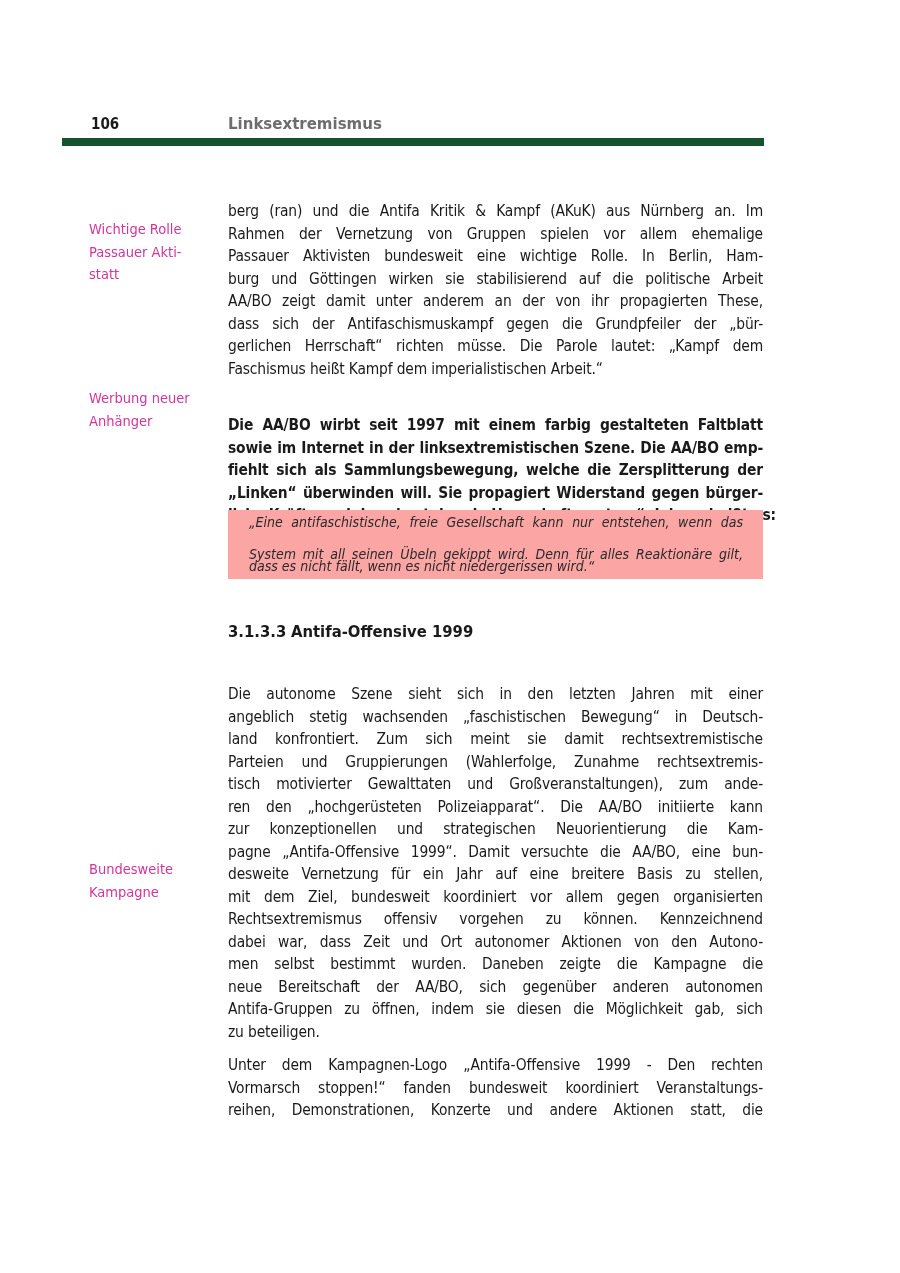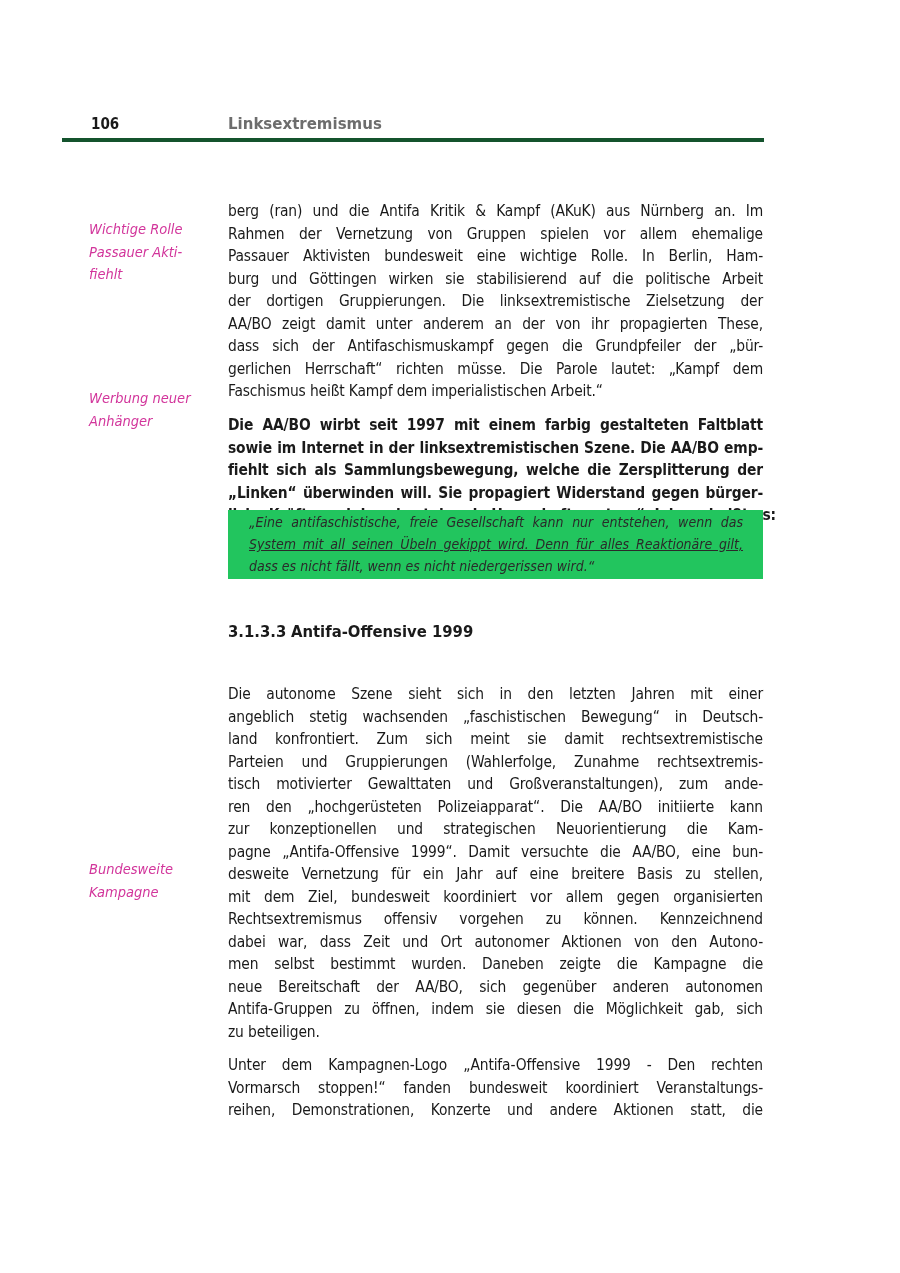"106" .header { border-bottom: 4px solid #14532d -> 8px solid #14532d }
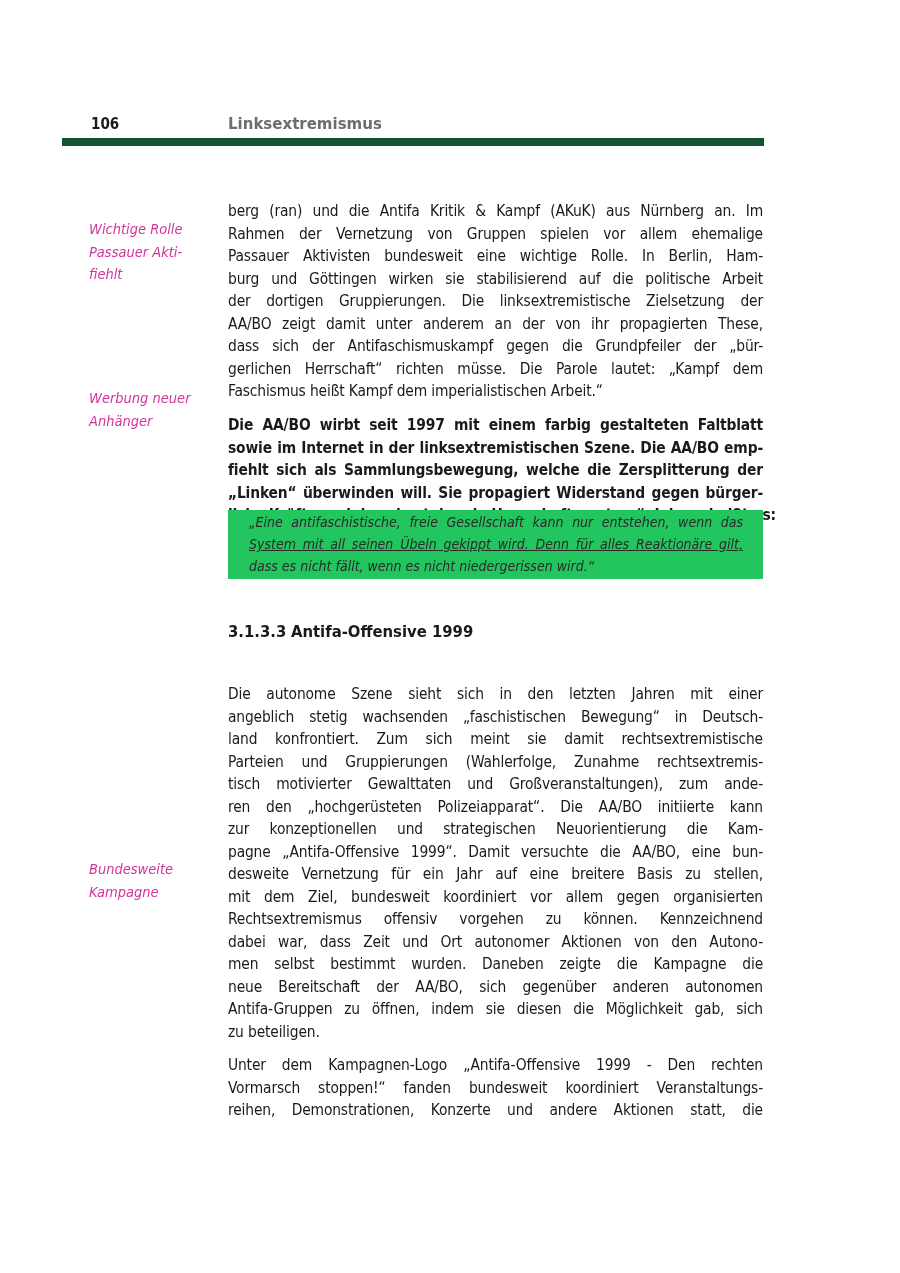"Wichtige Rolle" .margin-note { font-style: italic -> none }
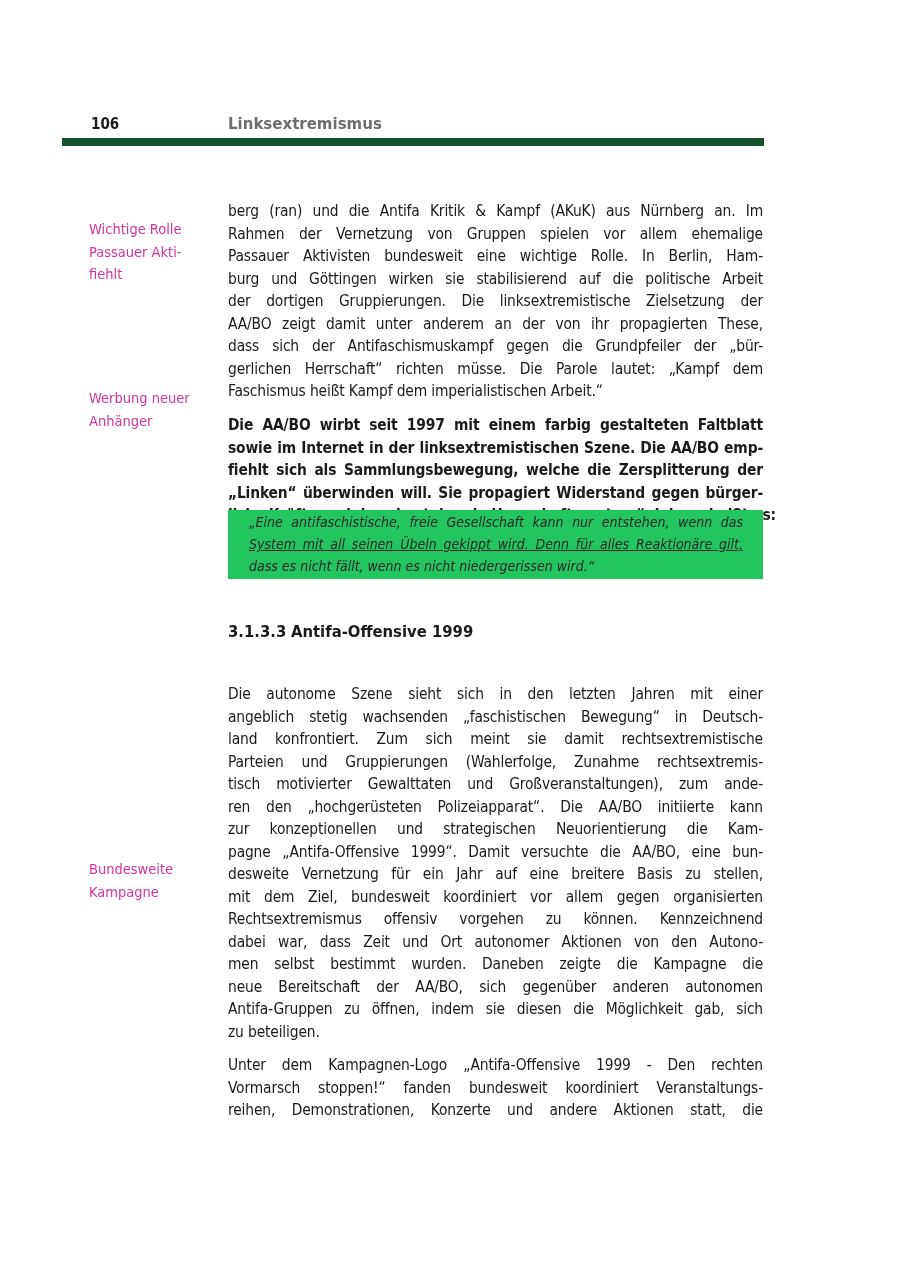"fiehlt" span { text: fiehlt -> statt }
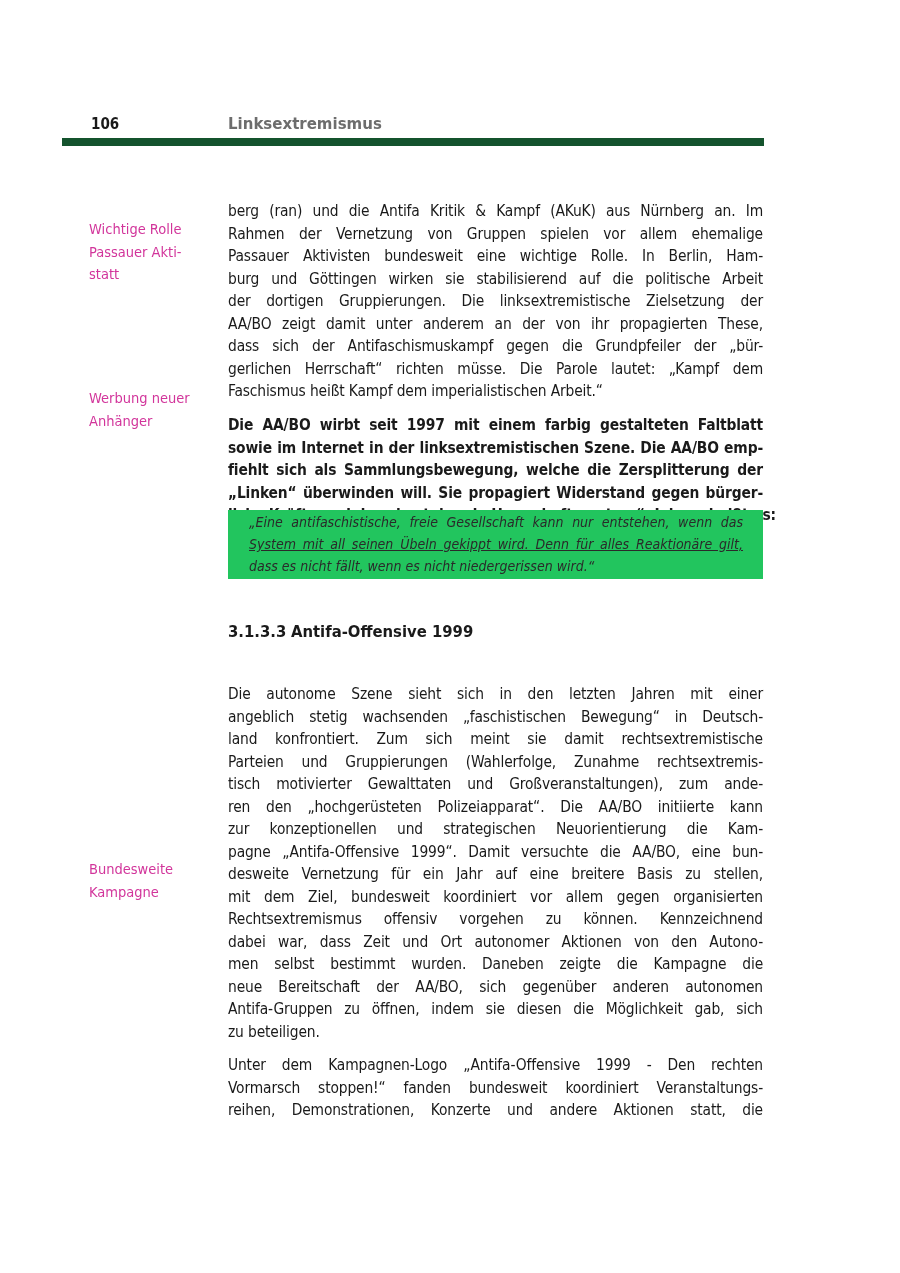"der dortigen Gruppierungen. Die" span.line { html: <span>der dortigen Gruppierungen. Die linksextremistische Zielsetzung der</span> -> none }
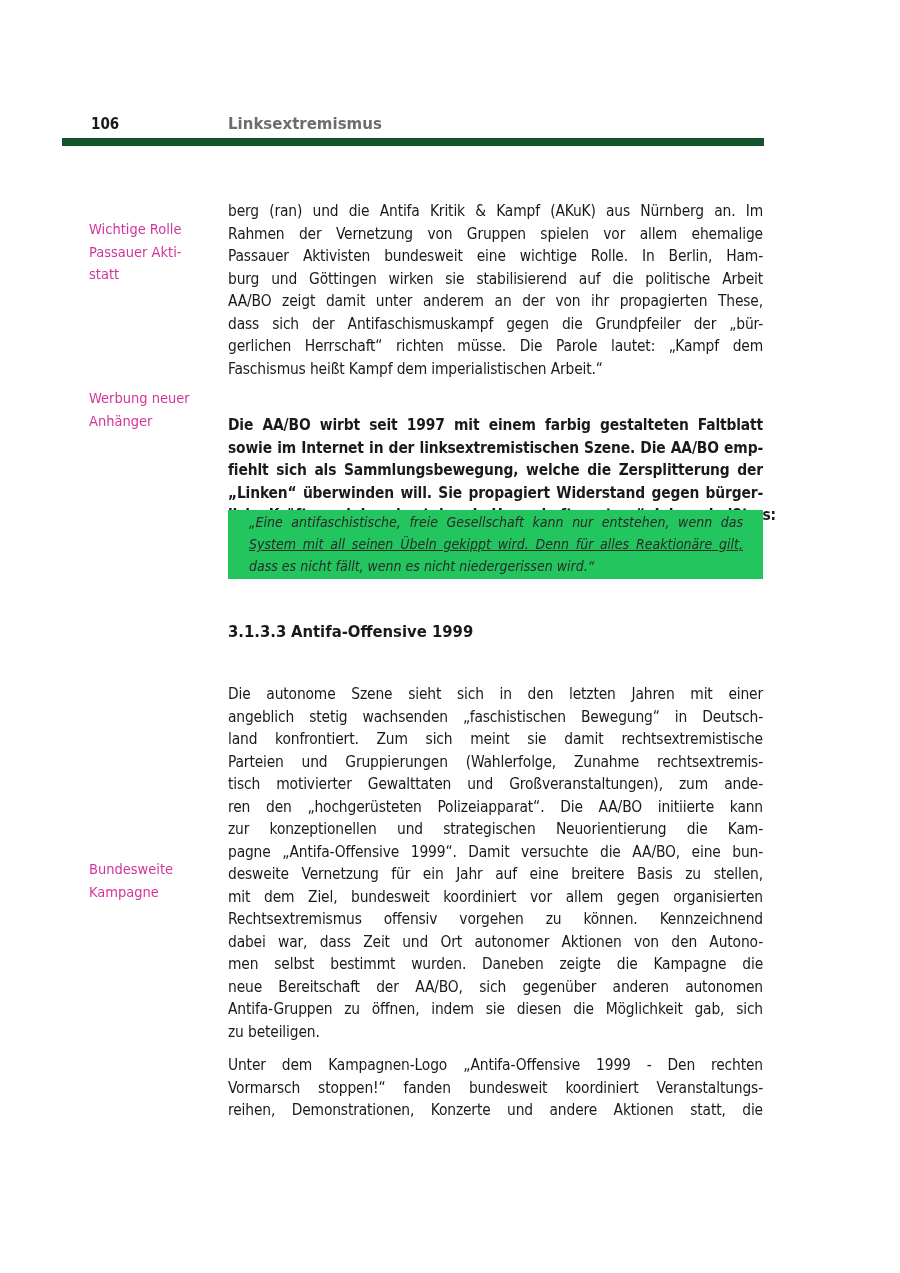"„Eine antifaschistische, freie" .quote-box { background: #22c55e -> #fca5a5 }
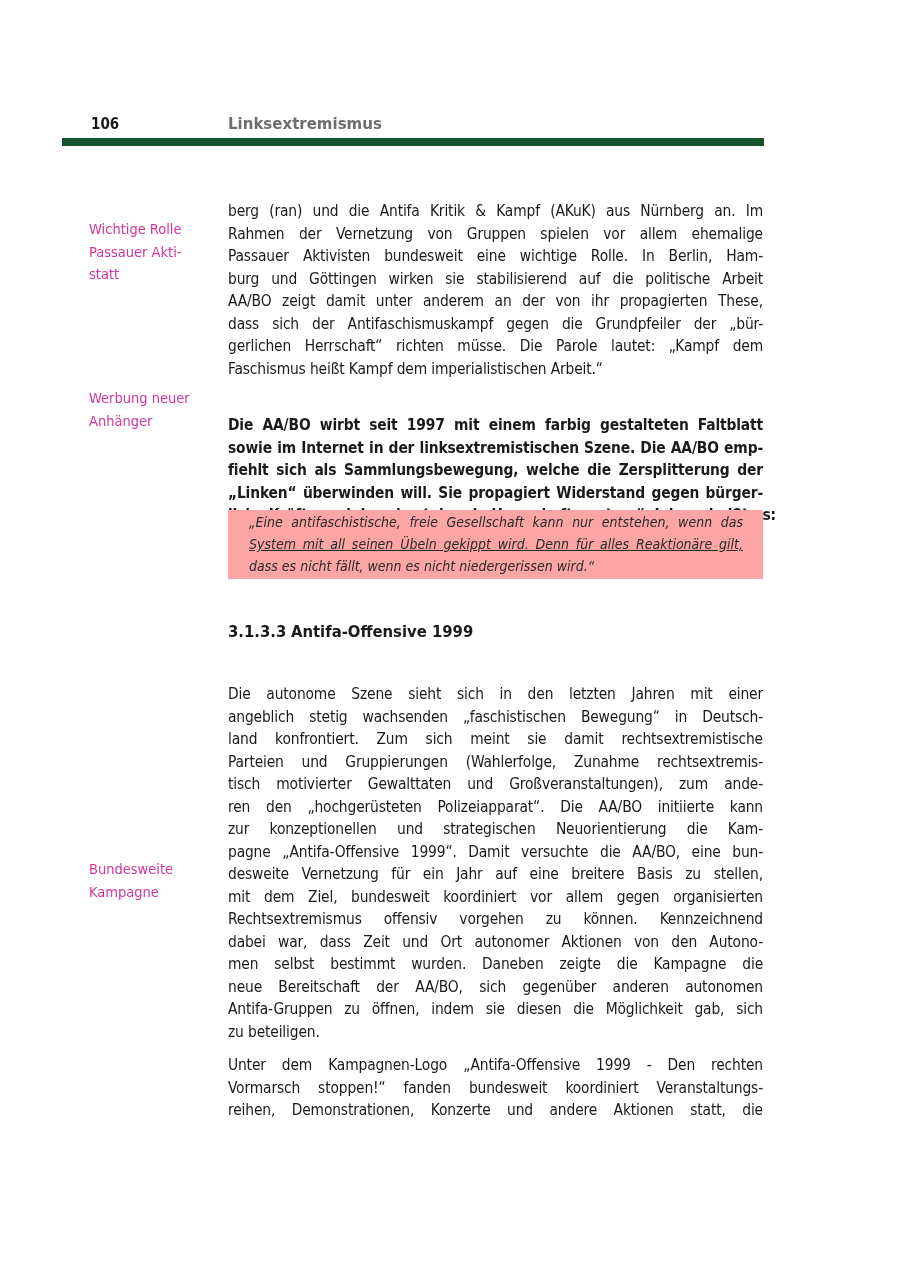"System mit all seinen Übeln" span.qline { text-decoration: underline -> none; top: 23px -> 33px }
